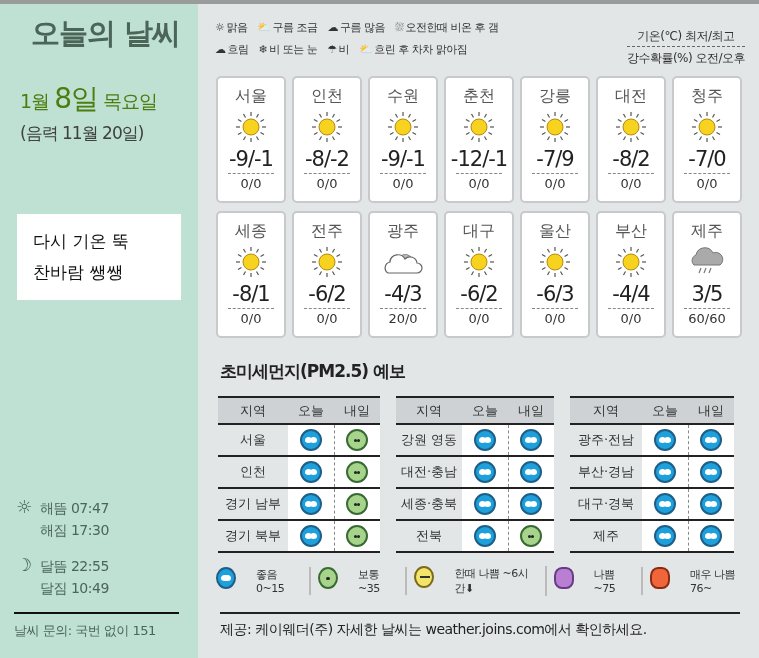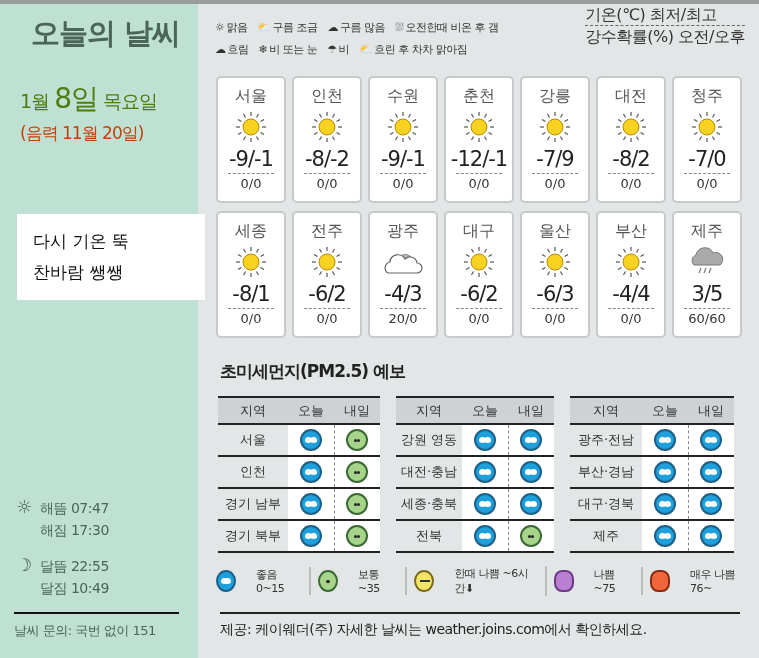"기온(℃) 최저/최고" .units { font-size: 16px -> 12px; text-align: left -> center; top: 4px -> 25px }
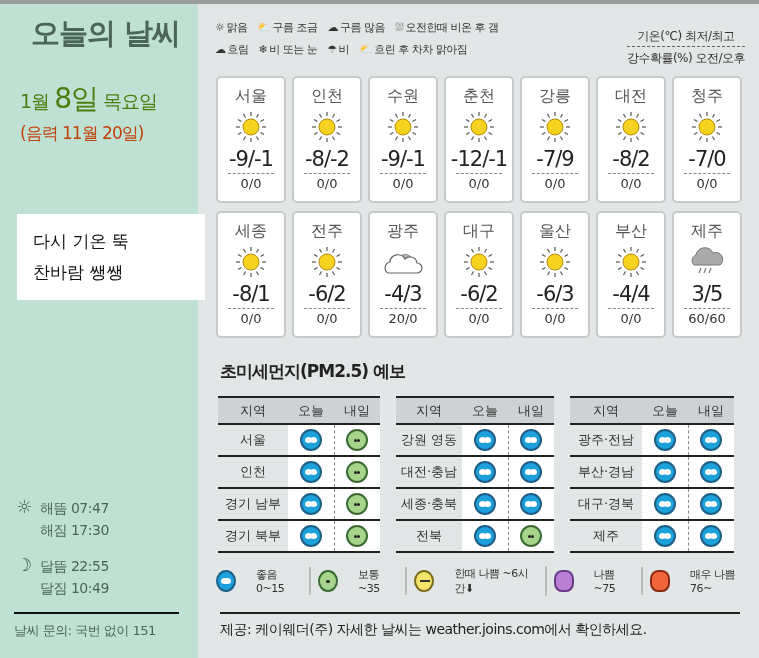"(음력 11월 20일)" .lunar { color: #c2410c -> #404040 }
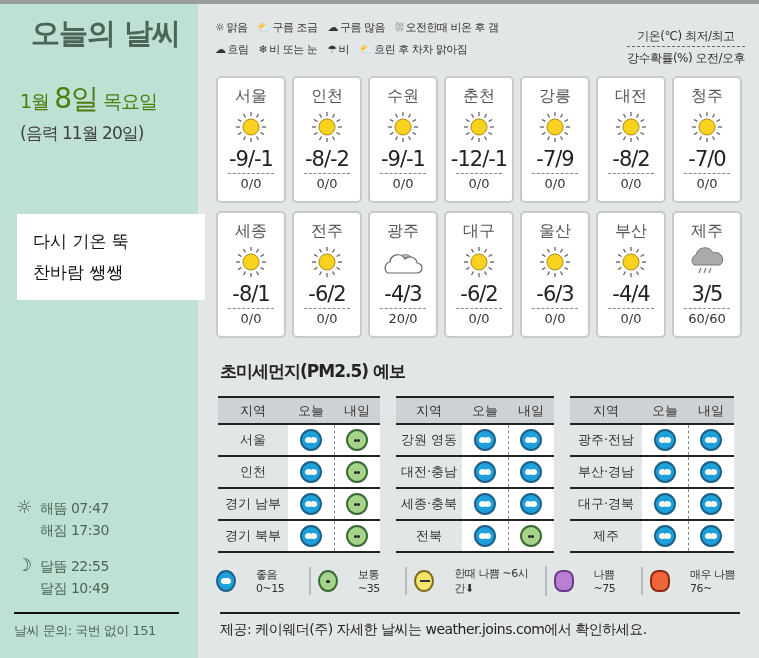"다시 기온 뚝" .headline { width: 188px -> 164px }
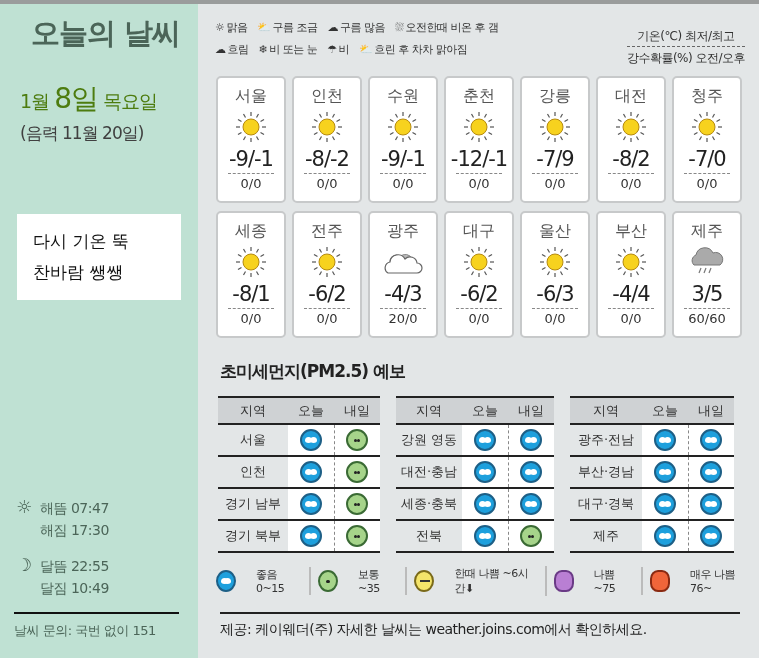"좋음 0~15" .pmleg .li { align-items: center -> flex-start }
